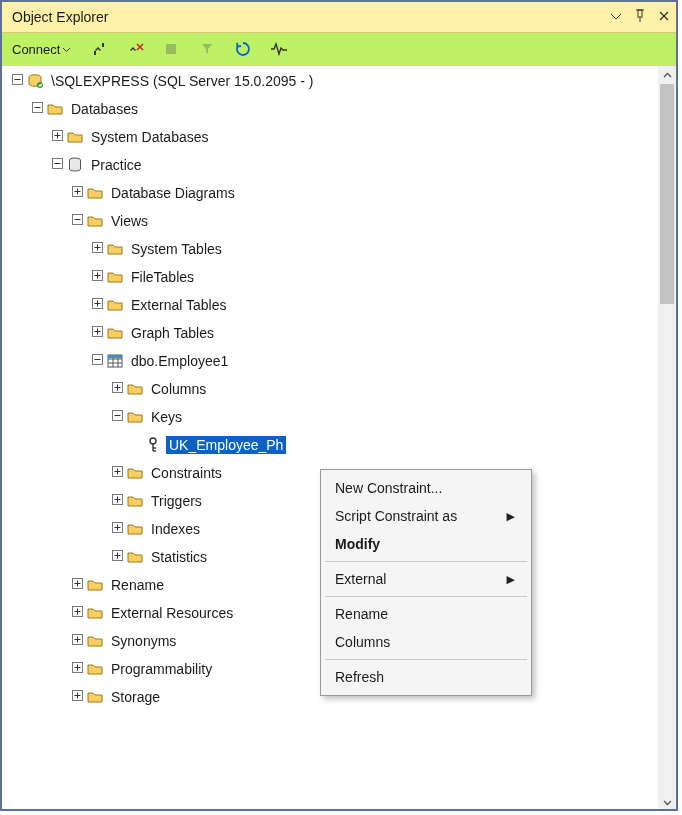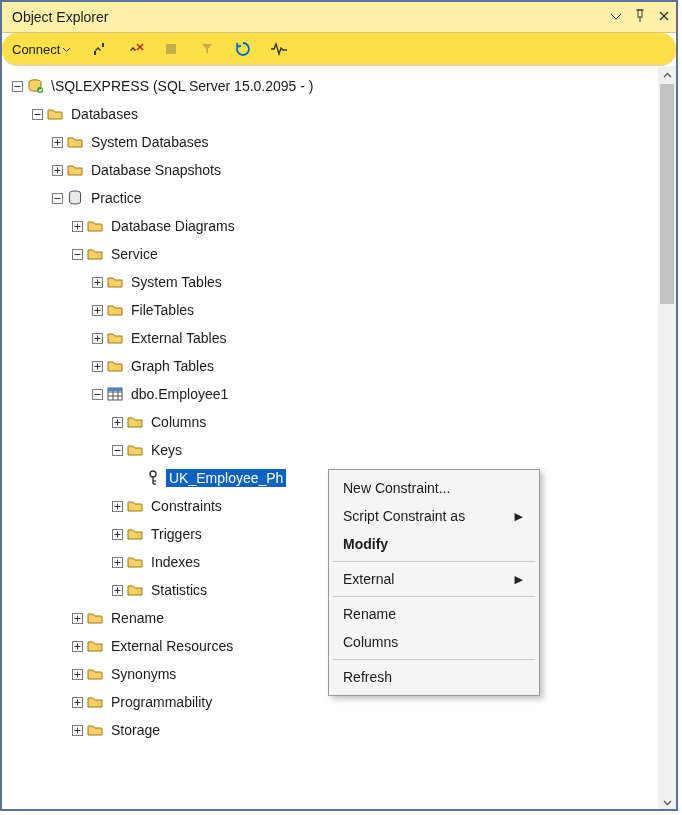"Connect" .toolbar { background: #fde047 -> #bef264; border-radius: 15px -> none }
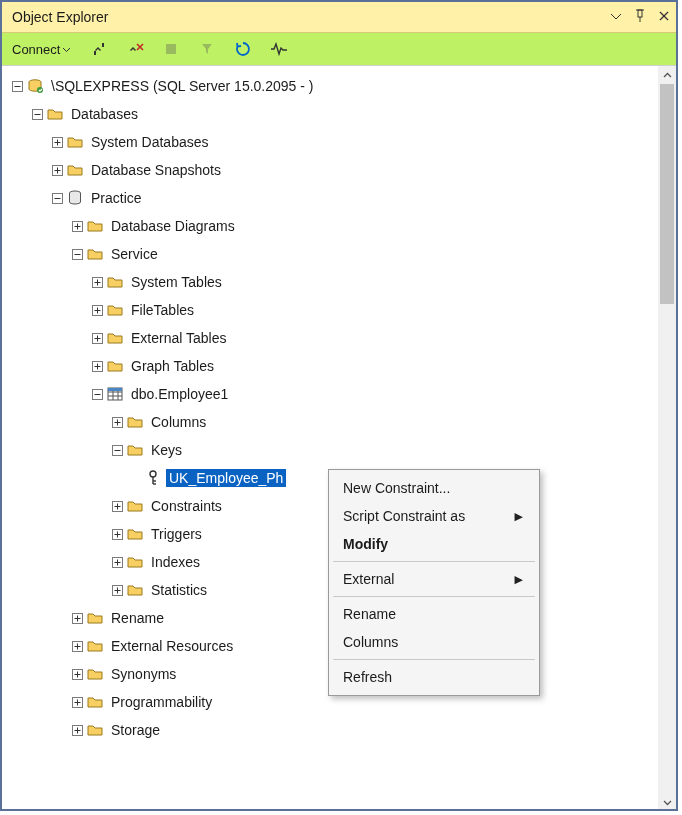"\SQLEXPRESS (SQL Server 15.0.2095 -" .node { align-items: center -> flex-start }
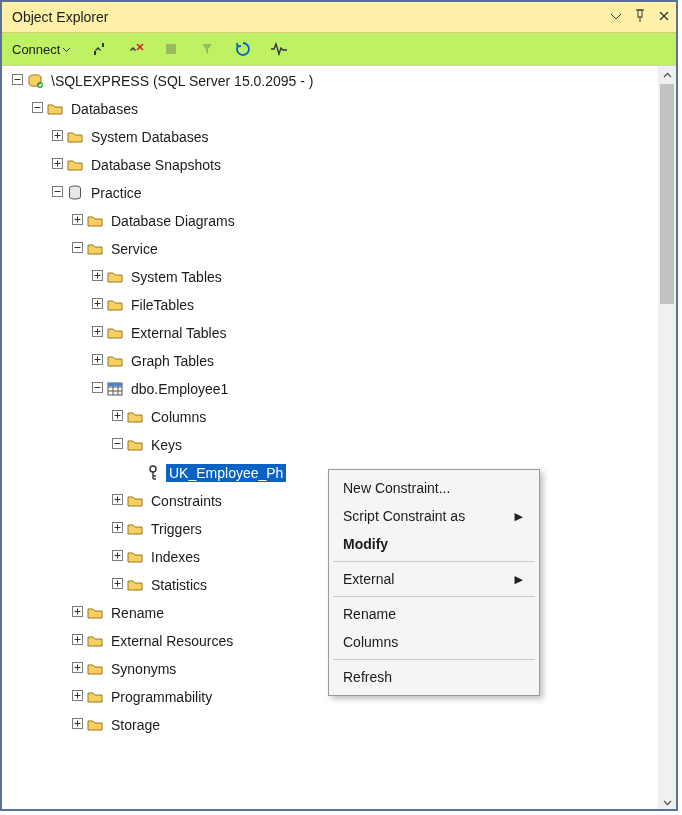"Database Snapshots" div.node { html: <div> <span></span> <span> <svg> <rect></rect> <line></line> <line></line> </svg> </span> <span> <svg> <path></path> </svg> </span> <span>Database Snapshots</span> </div> -> none }
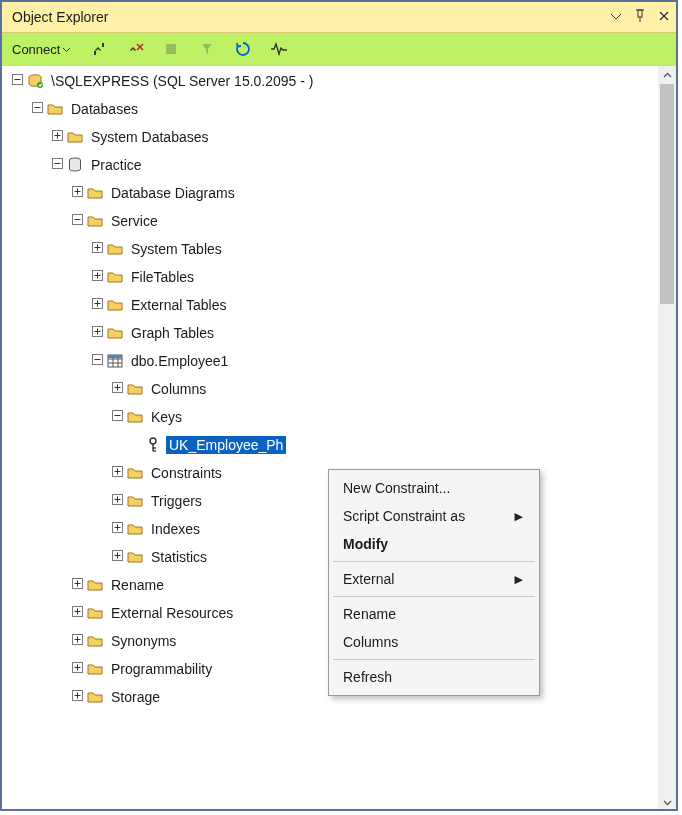"Service" span.label { text: Service -> Views }
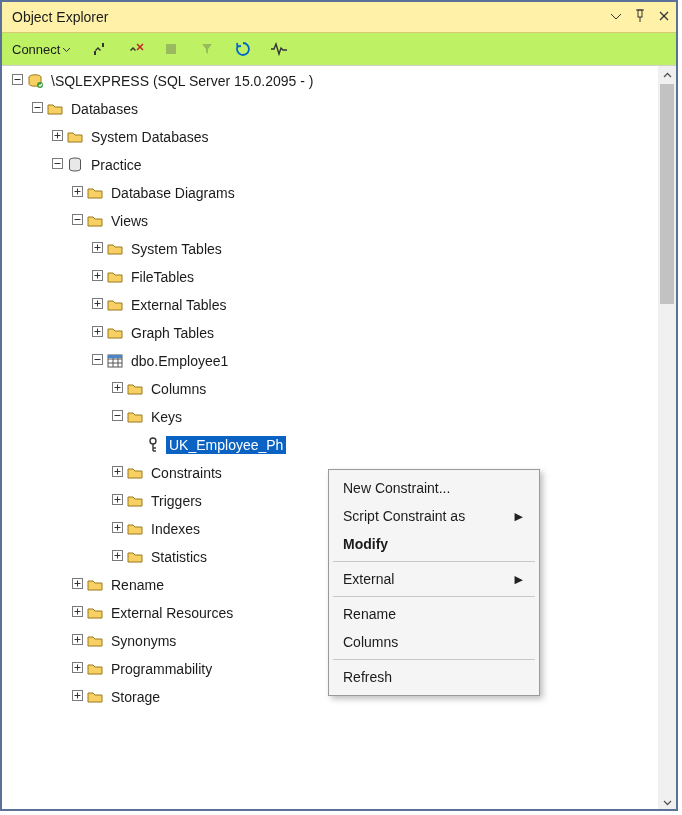"New Constraint..." .context-menu { left: 326px -> 318px }
